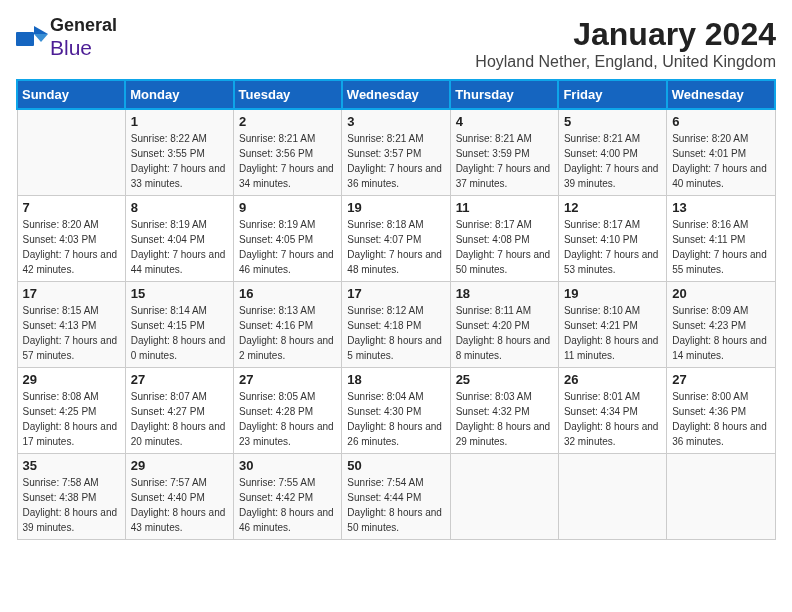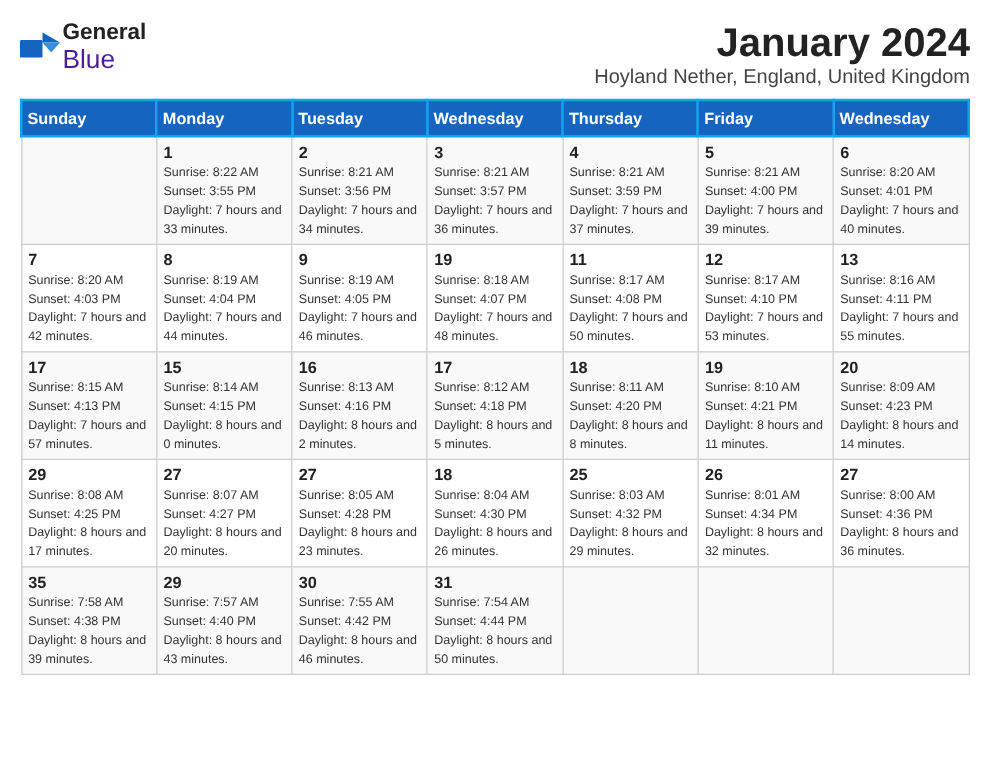"31" span.day-num { text: 31 -> 50 }
